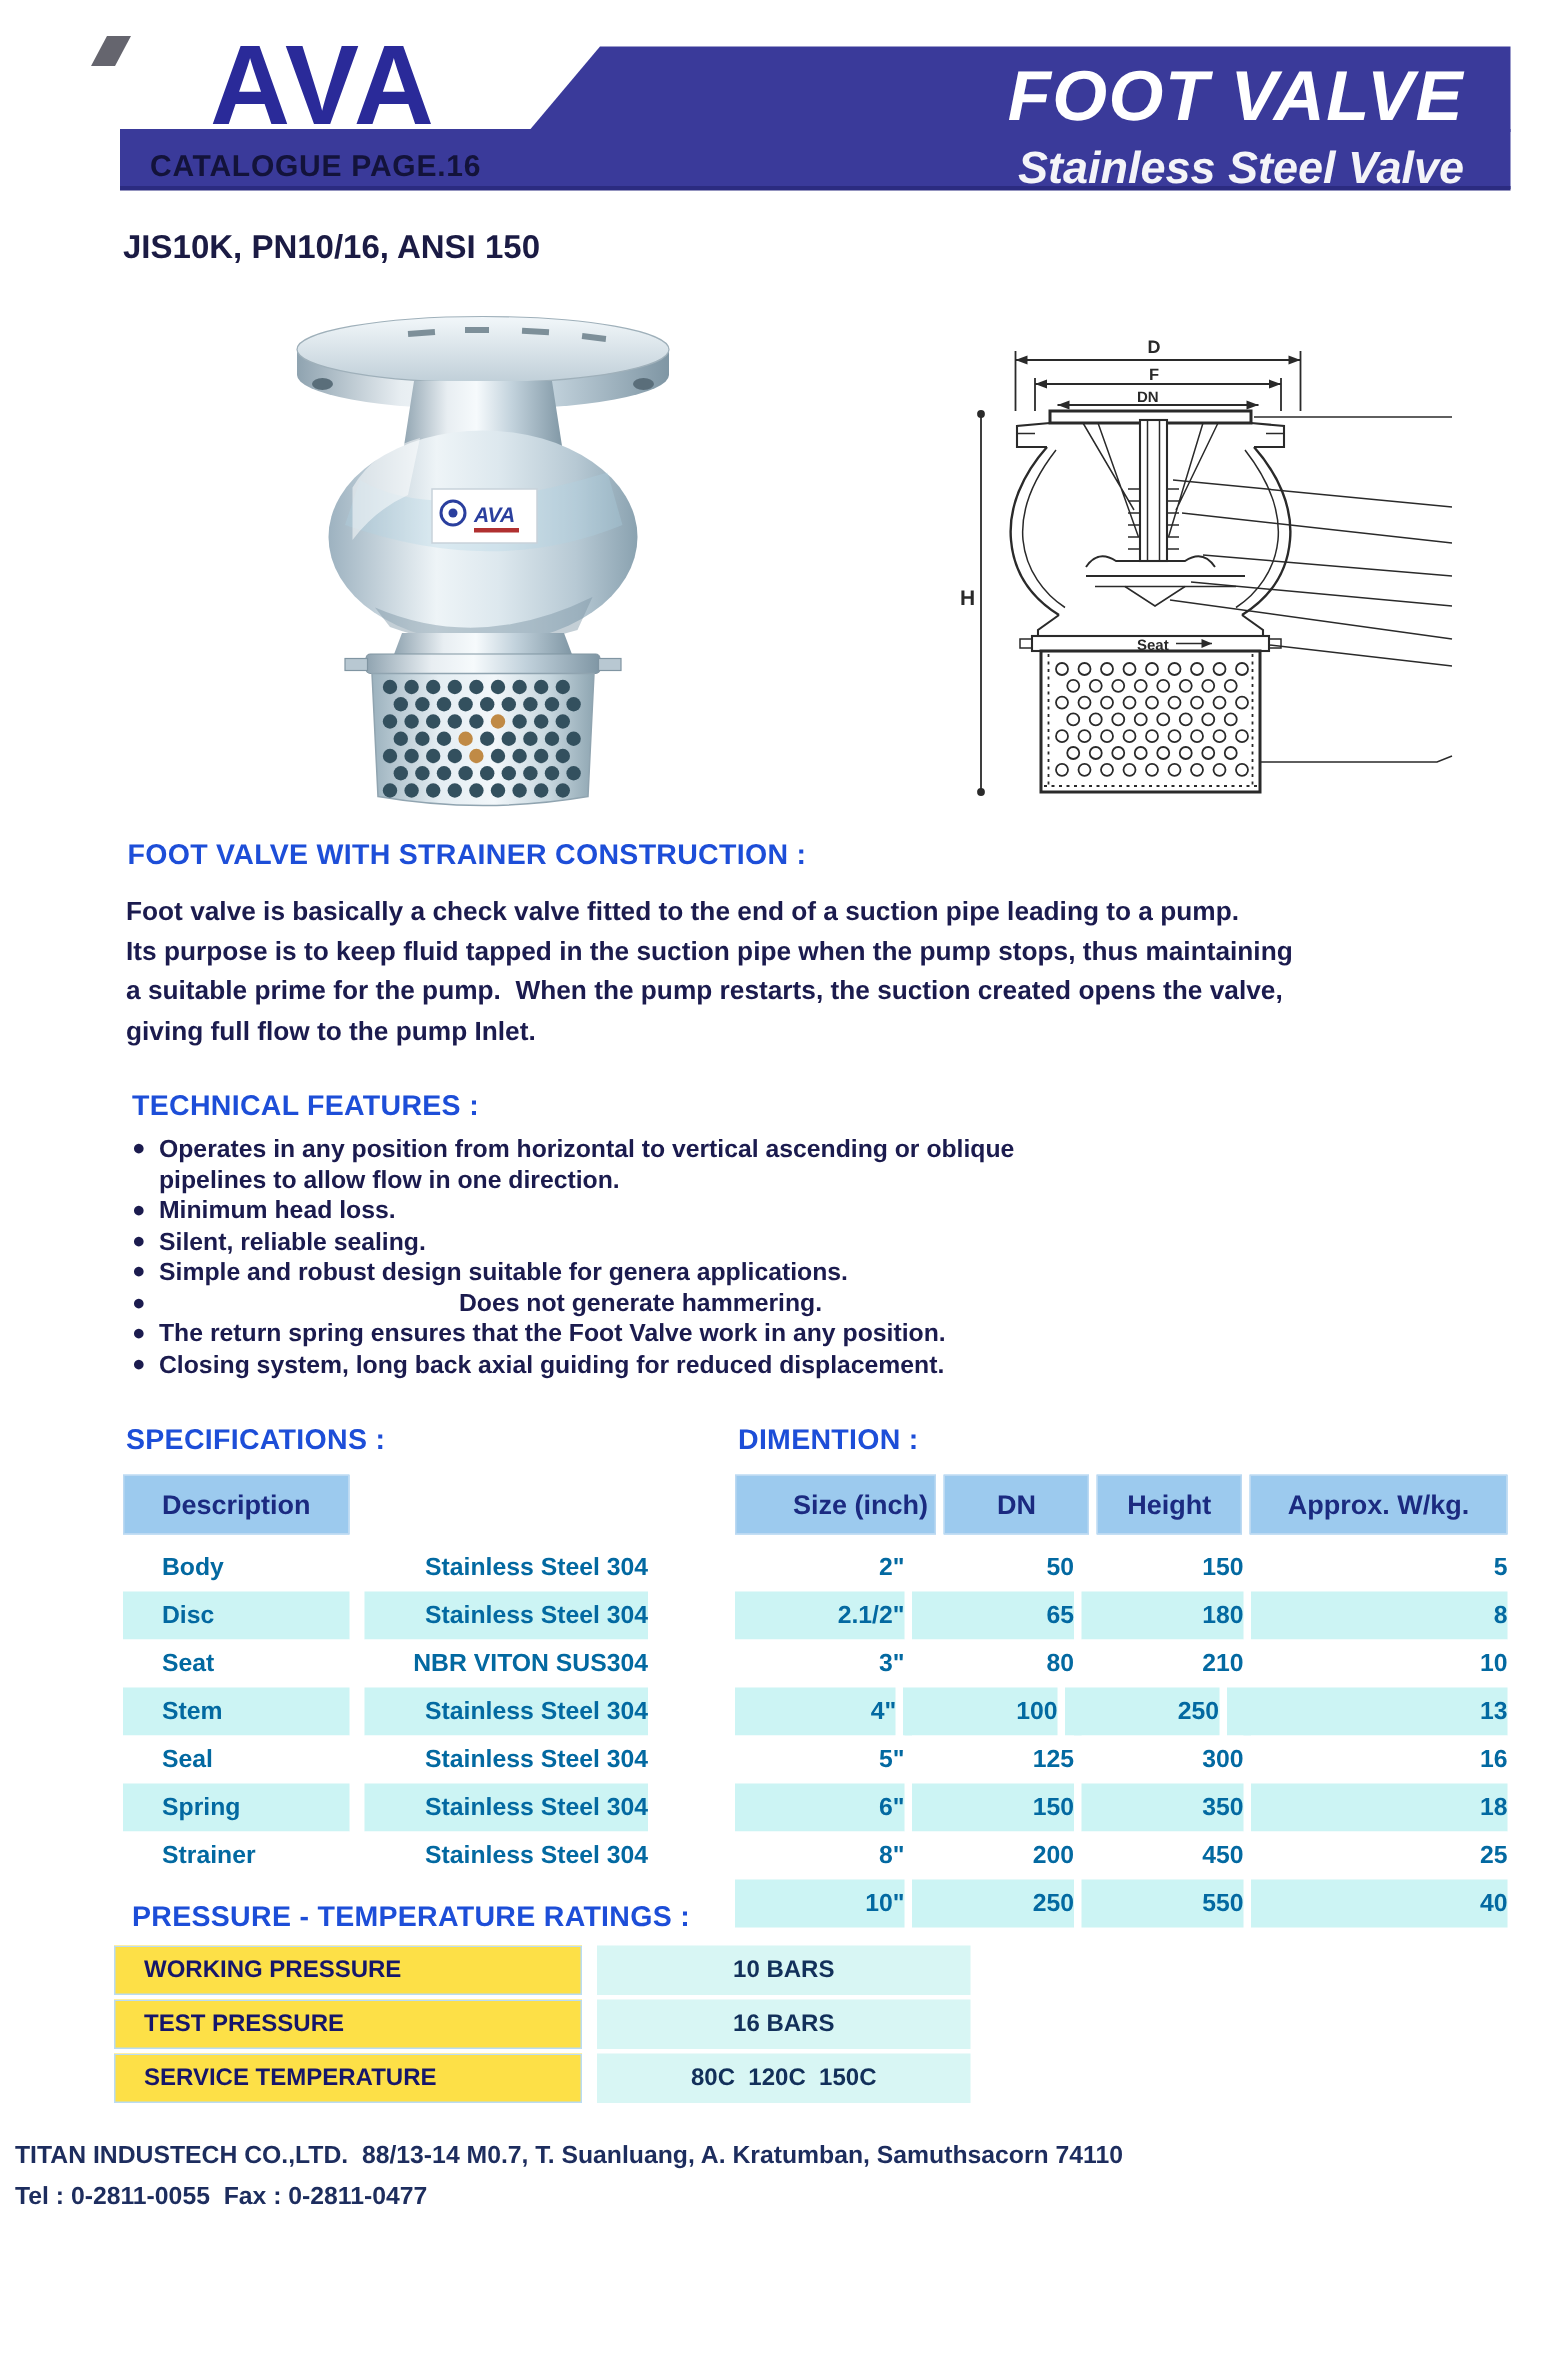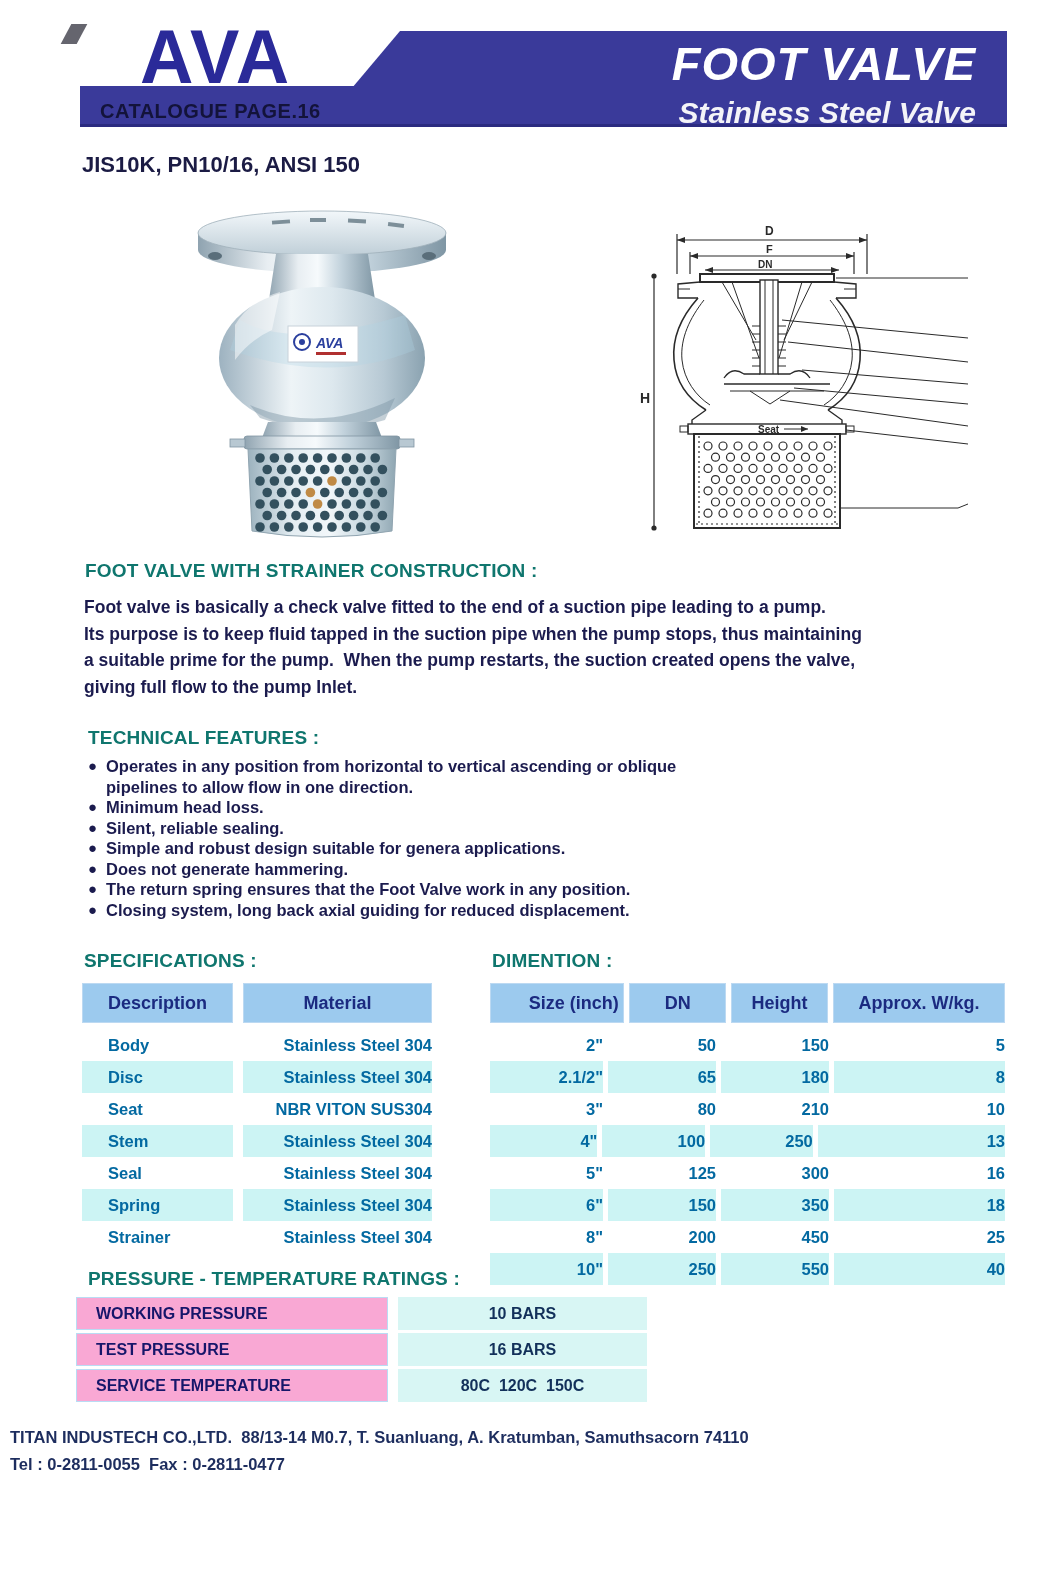"FOOT VALVE WITH STRAINER CONSTRUCTION" .h-orange { color: #0f766e -> #1d4ed8 }
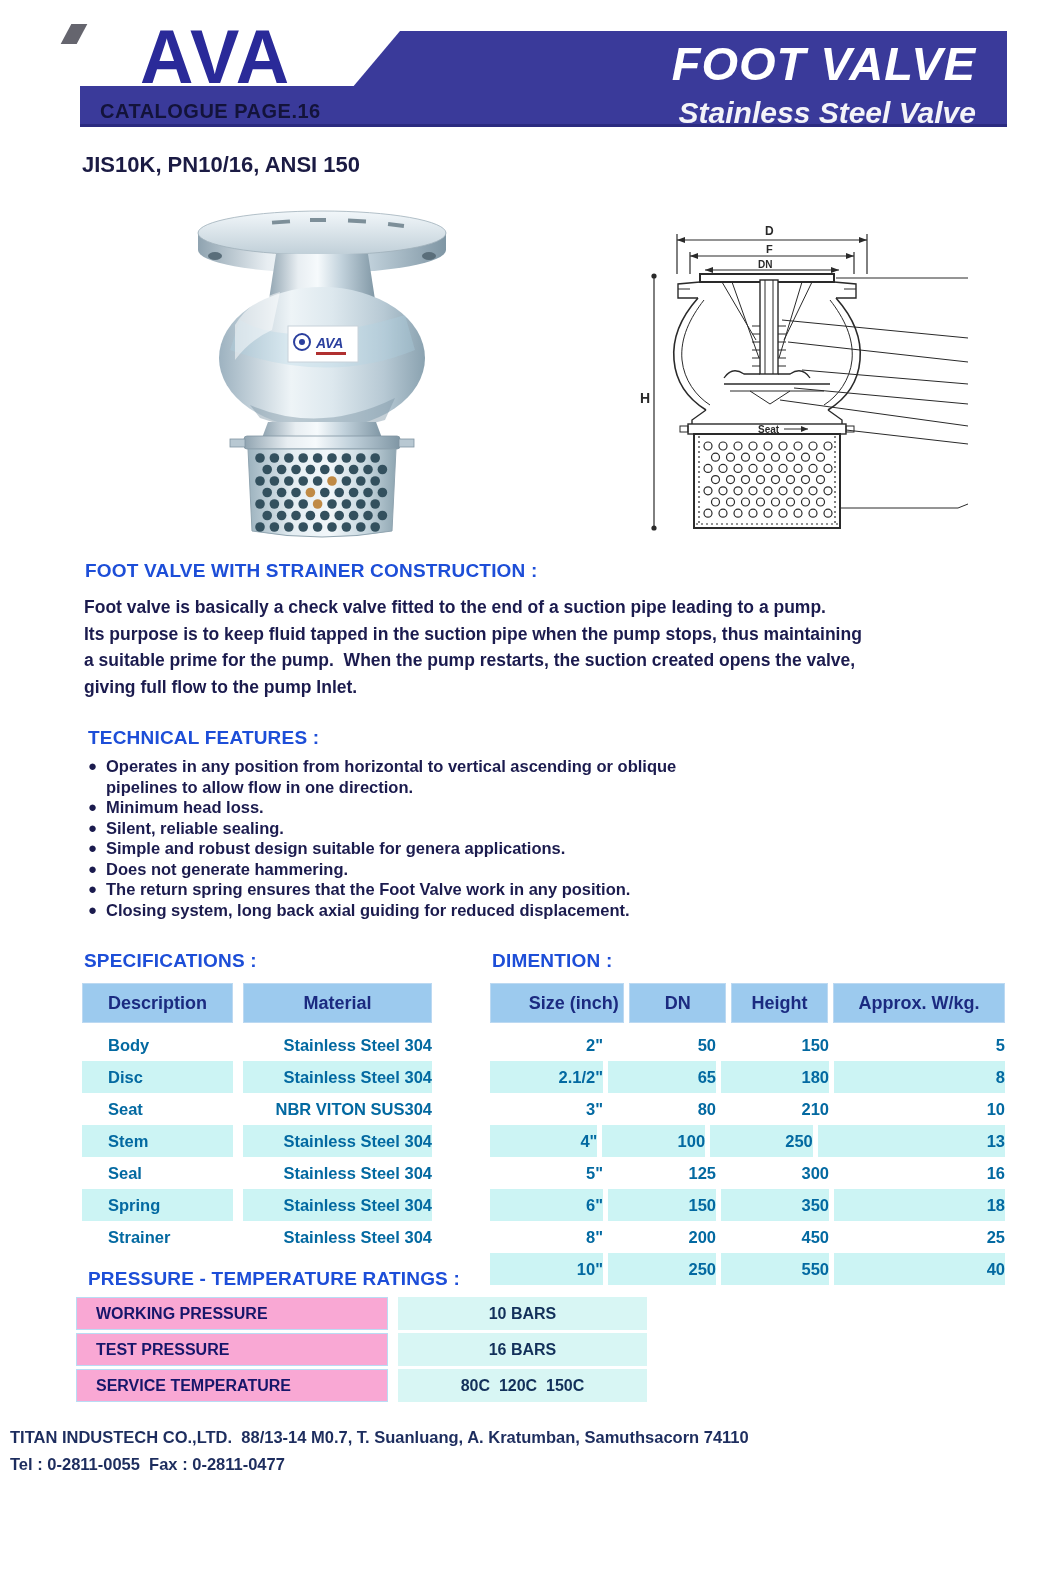"Does not generate hammering." div { text-align: none -> center }
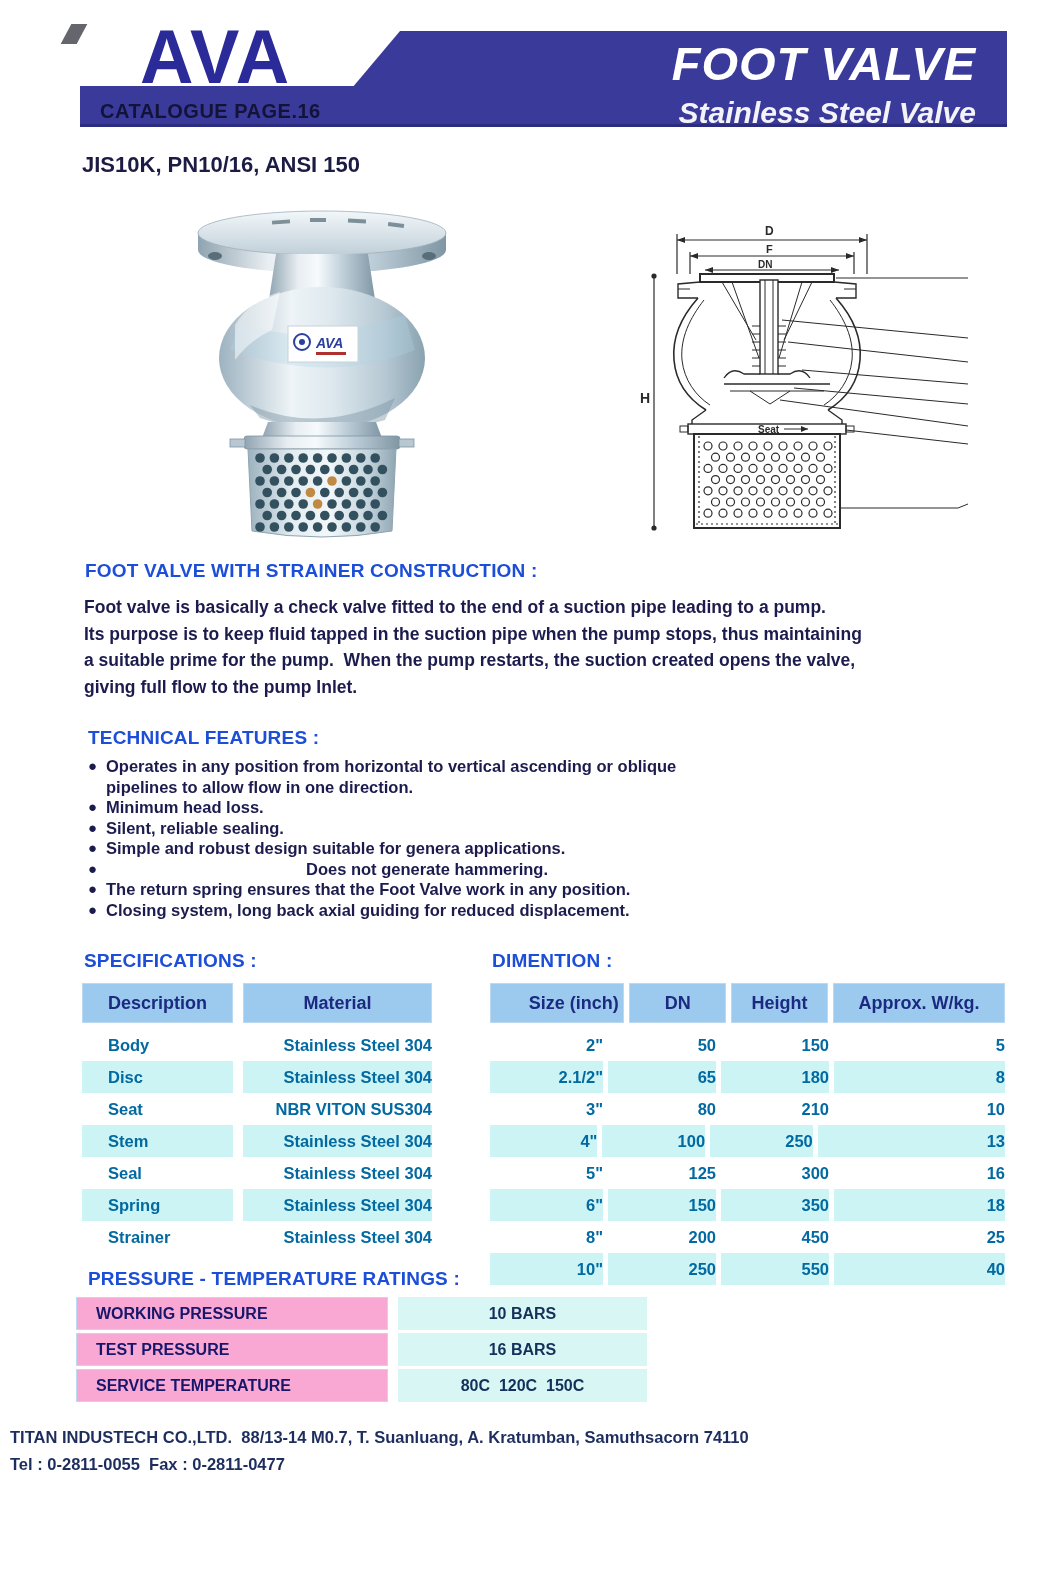"Material" div.tbl-head-cell { html: <div>Material</div> -> none }
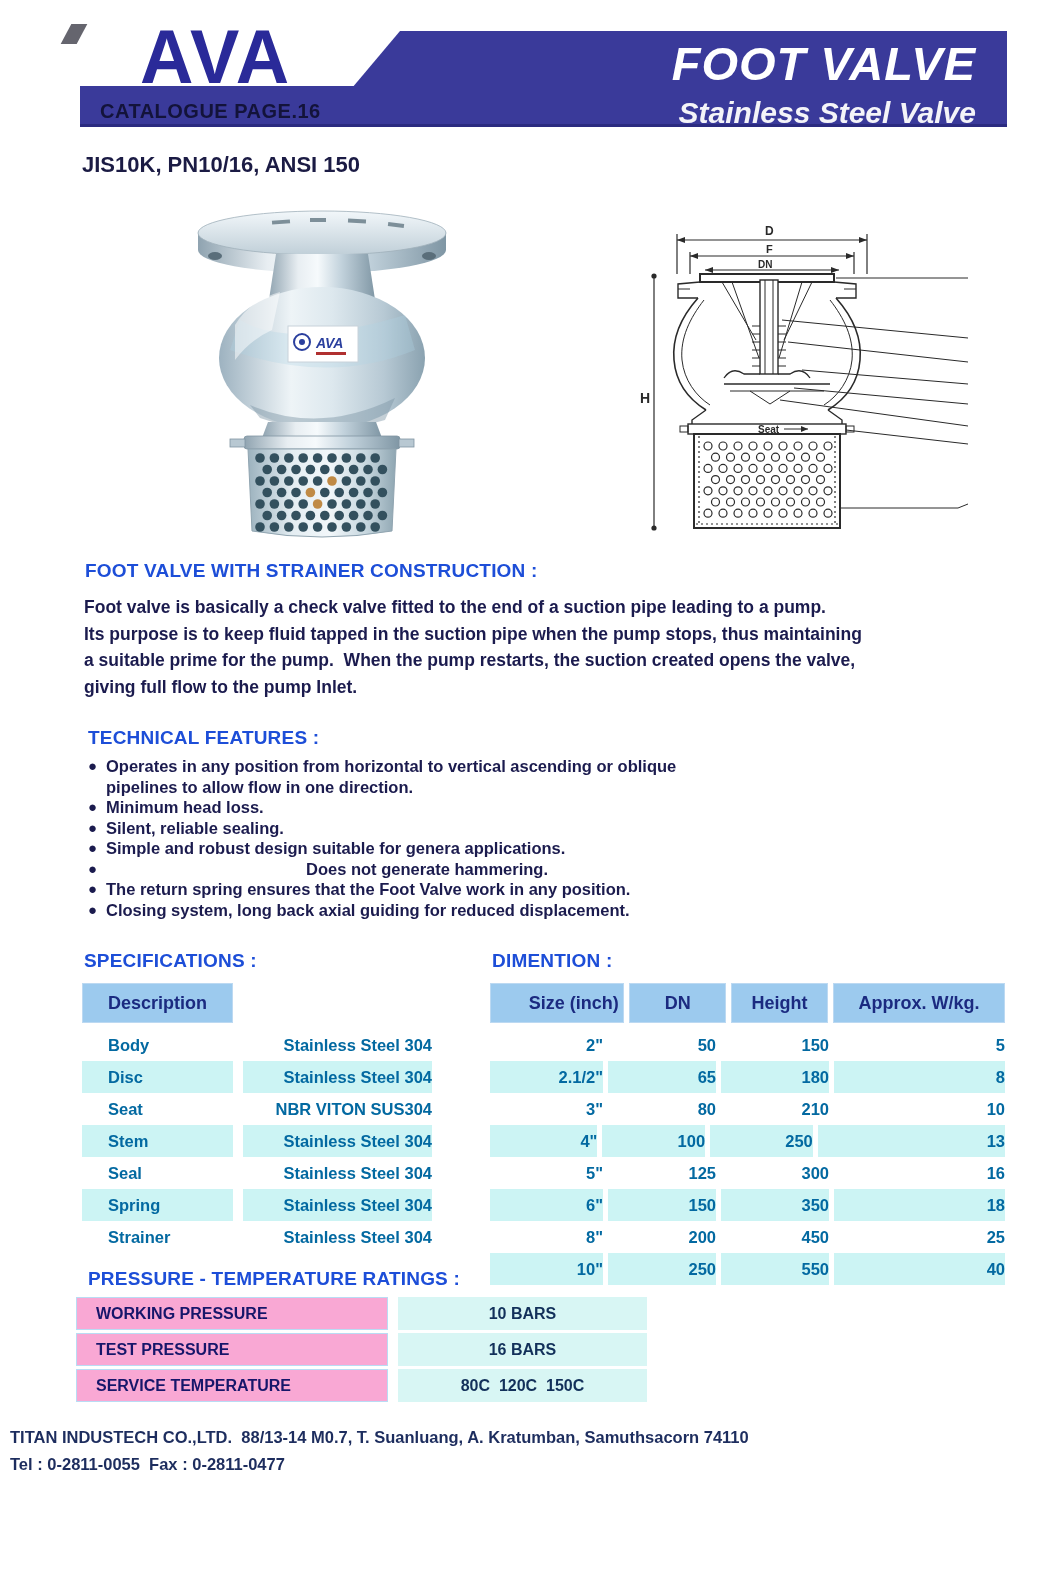"WORKING PRESSURE" .pt-label { background: #f9a8d4 -> #fde047 }
